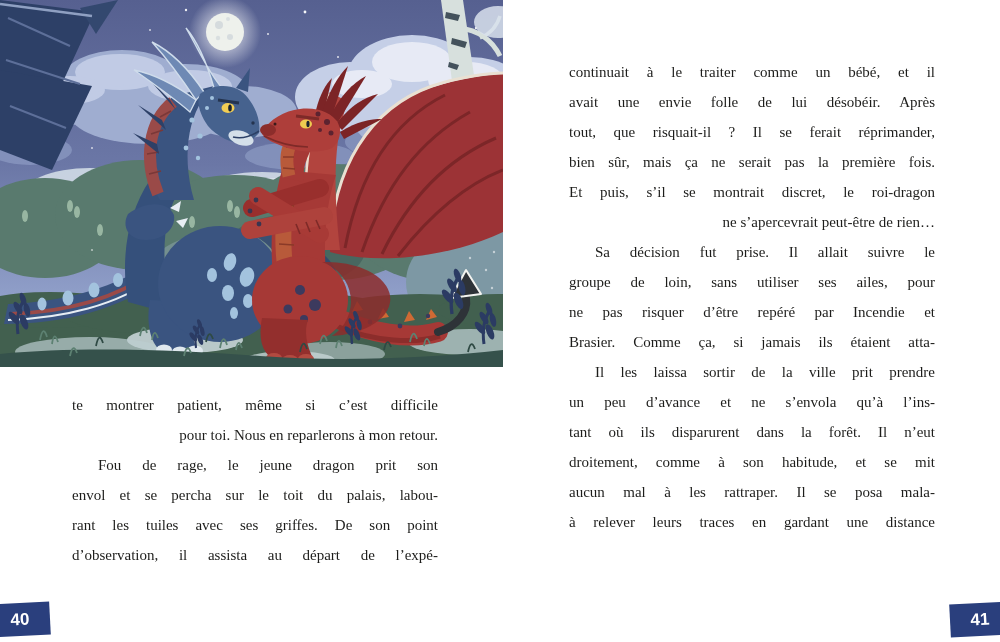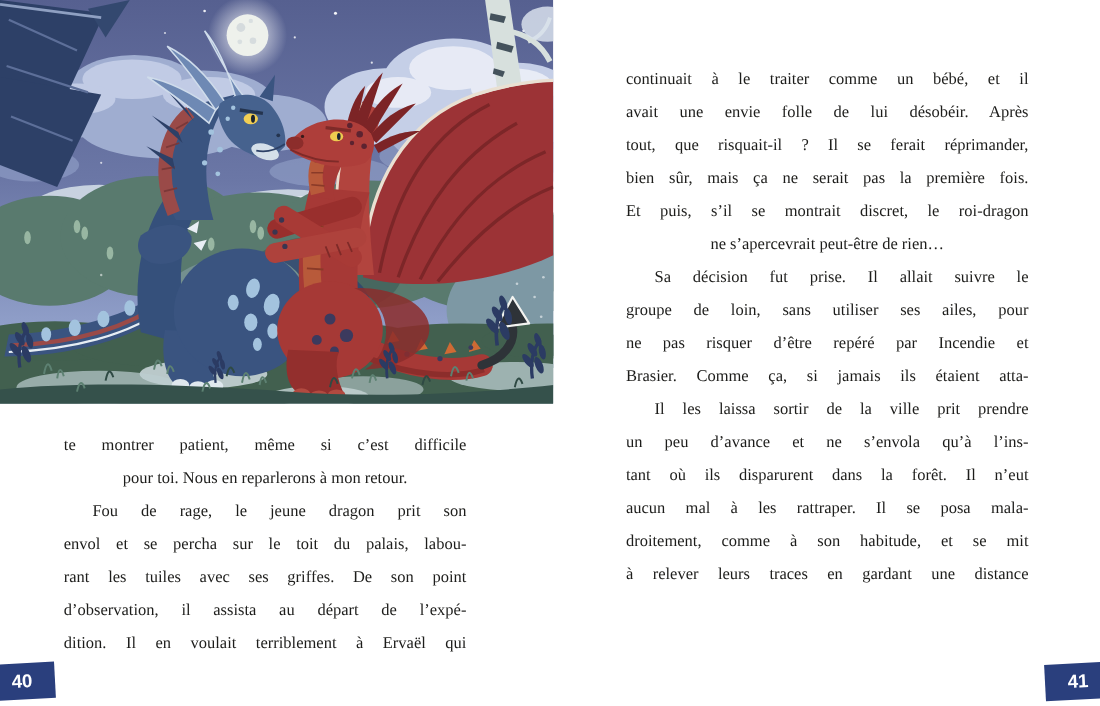"ne s’apercevrait peut-être de rien…" .line.end { text-align: center -> right }
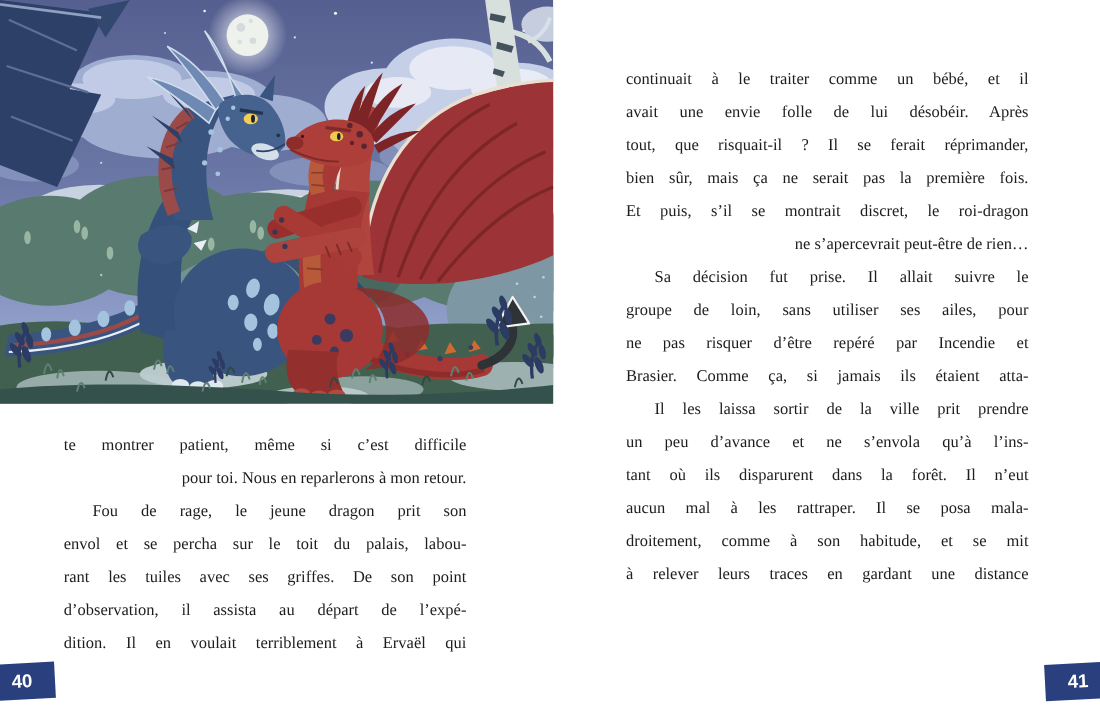"te montrer patient, même si" .left-col { left: 58px -> 72px }
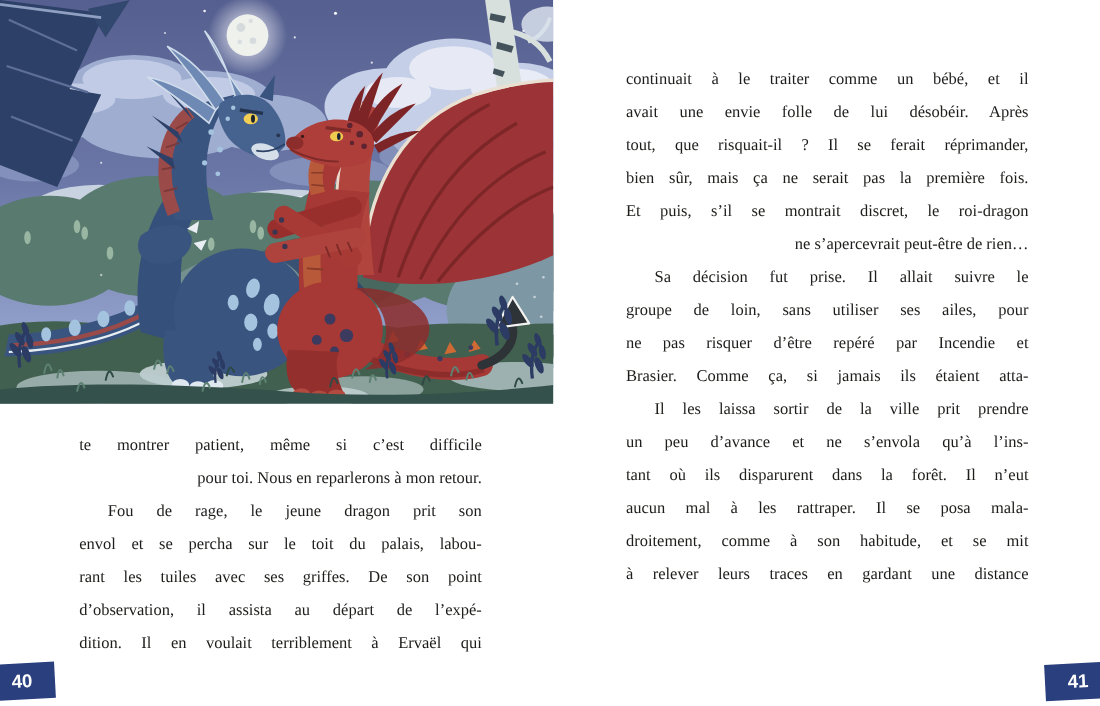"aucun mal à les rattraper." div.line { order: before "droitement, comme à son habitude," -> after "droitement, comme à son habitude," }
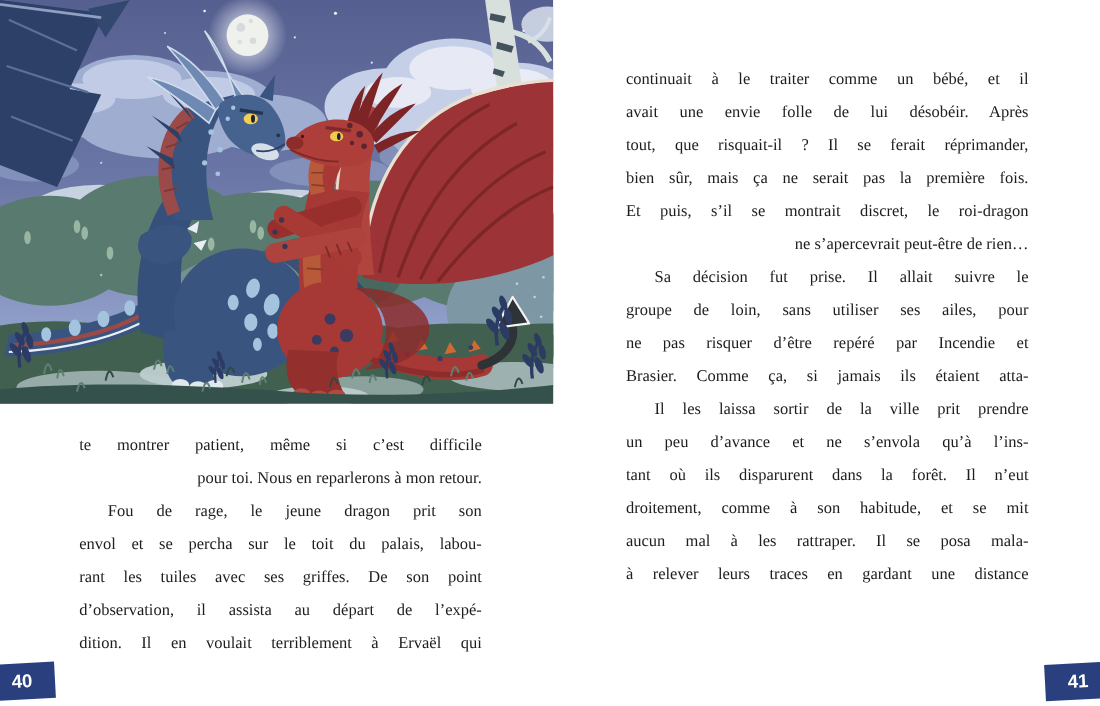"dition. Il en voulait terriblement" div.line { html: <div>dition. Il en voulait terriblement à Ervaël qui</div> -> none }
